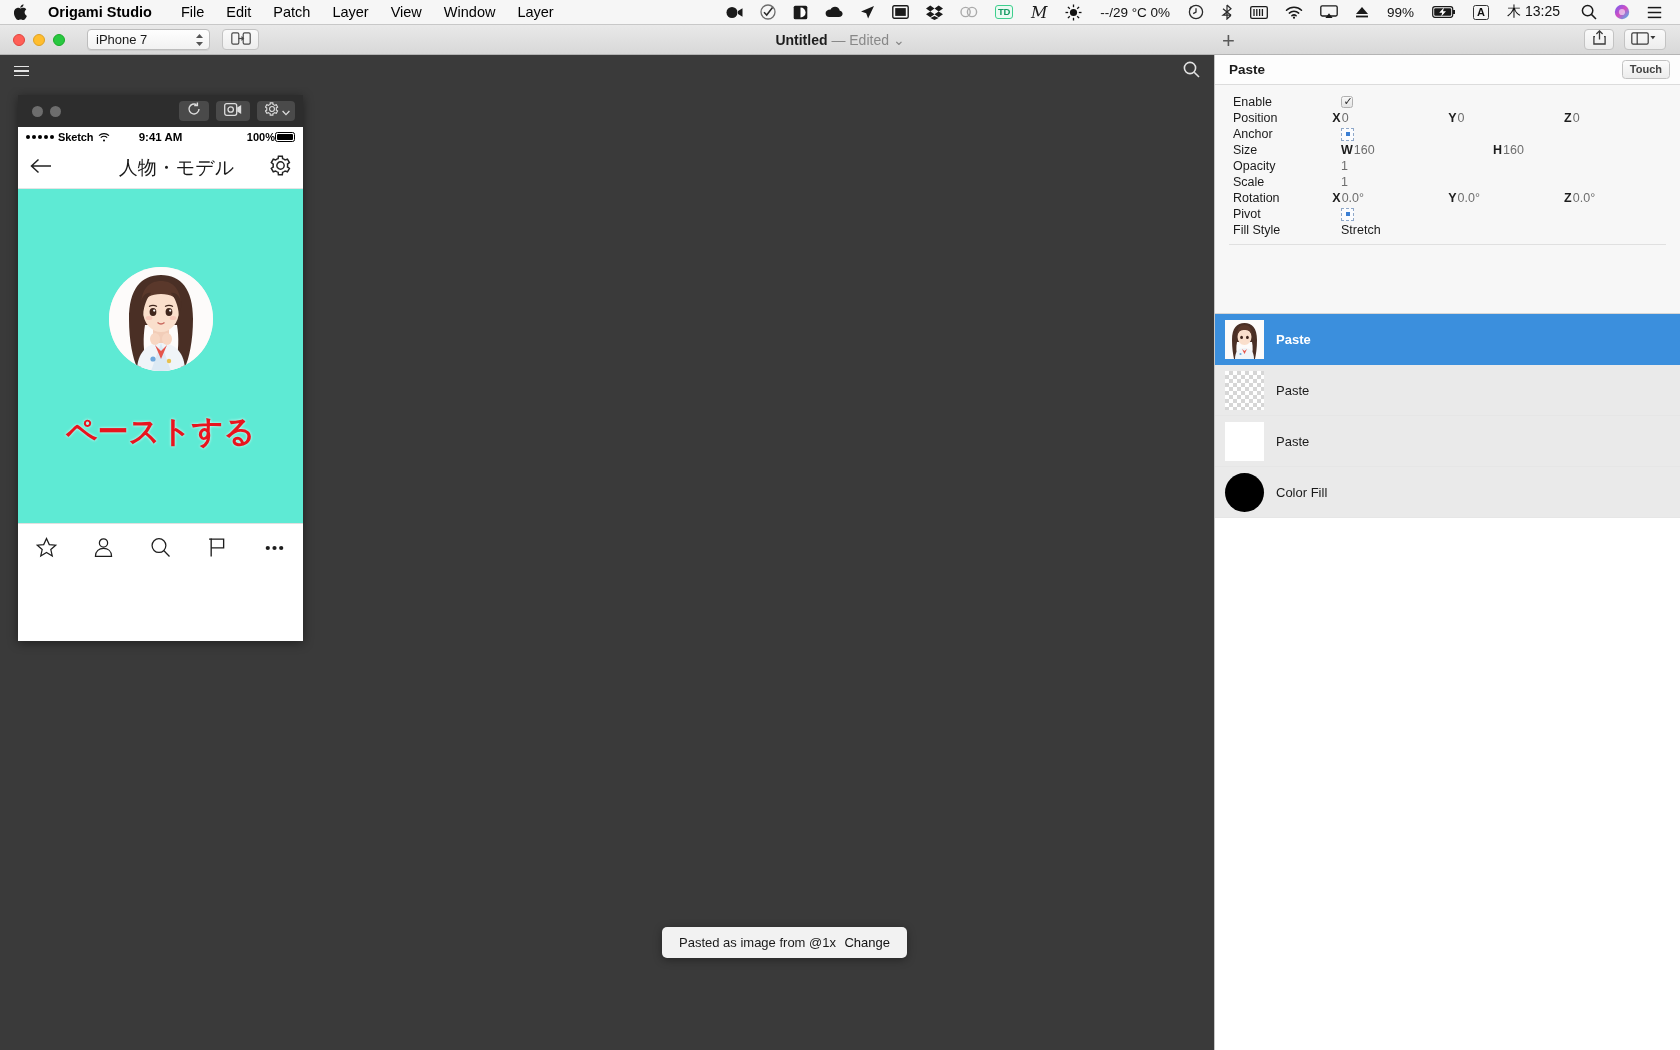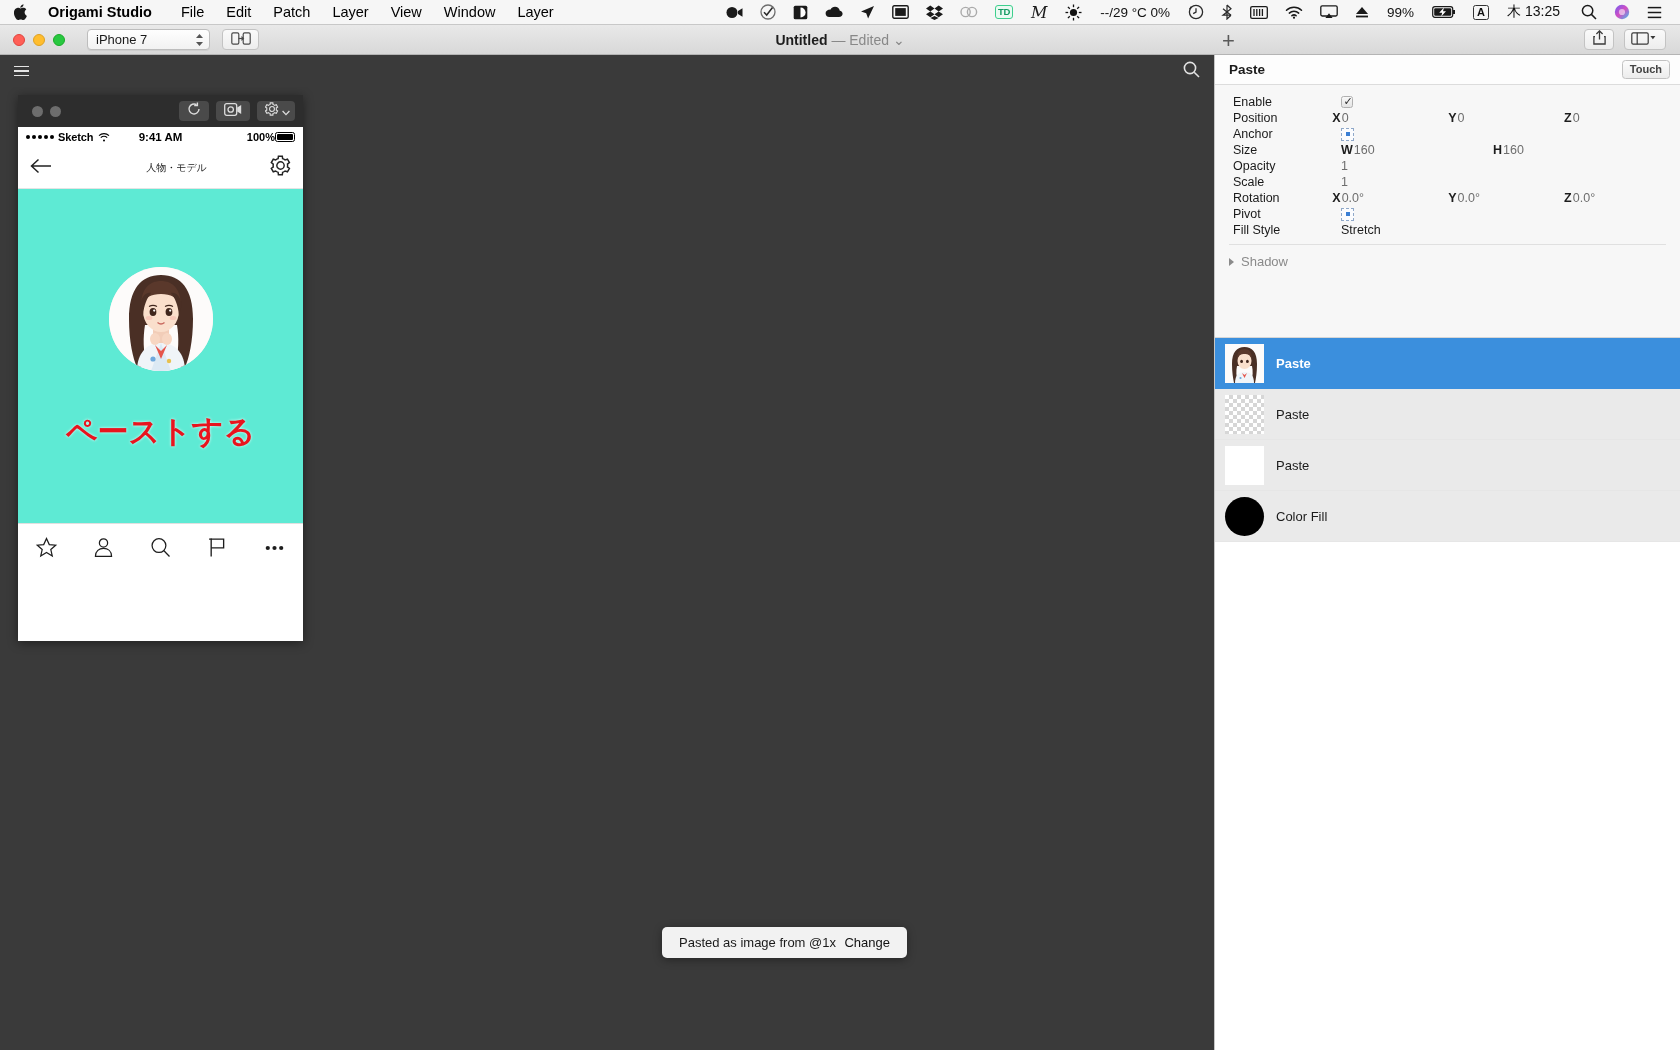"人物・モデル" .ios-nav .nav-title { font-size: 10px -> 19px }
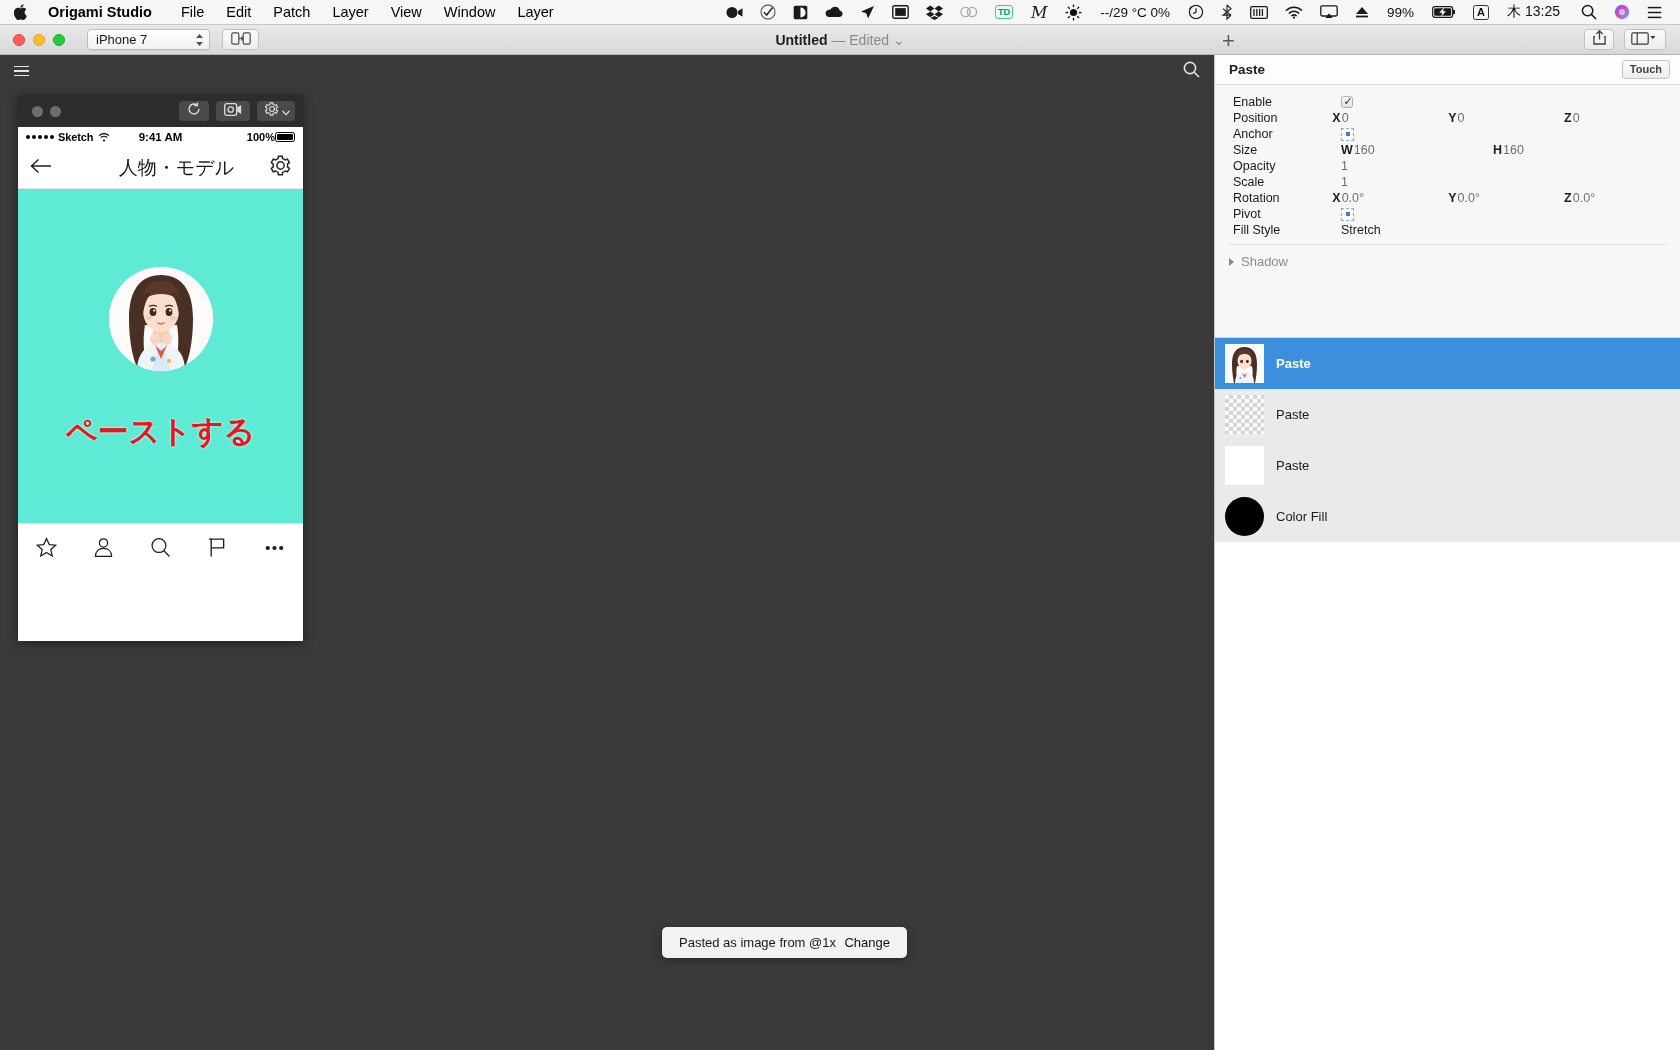"Shadow" div.shadow-row { html: <div> <span></span> <span>Shadow</span> </div> -> none }
